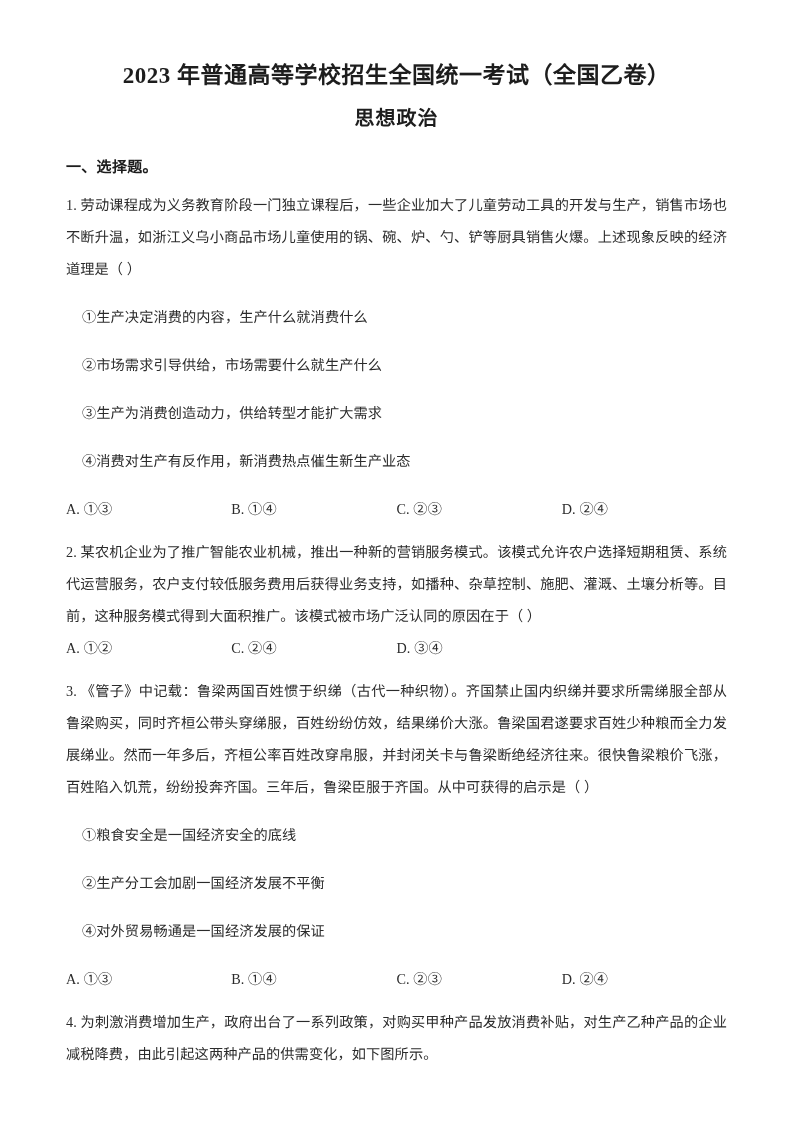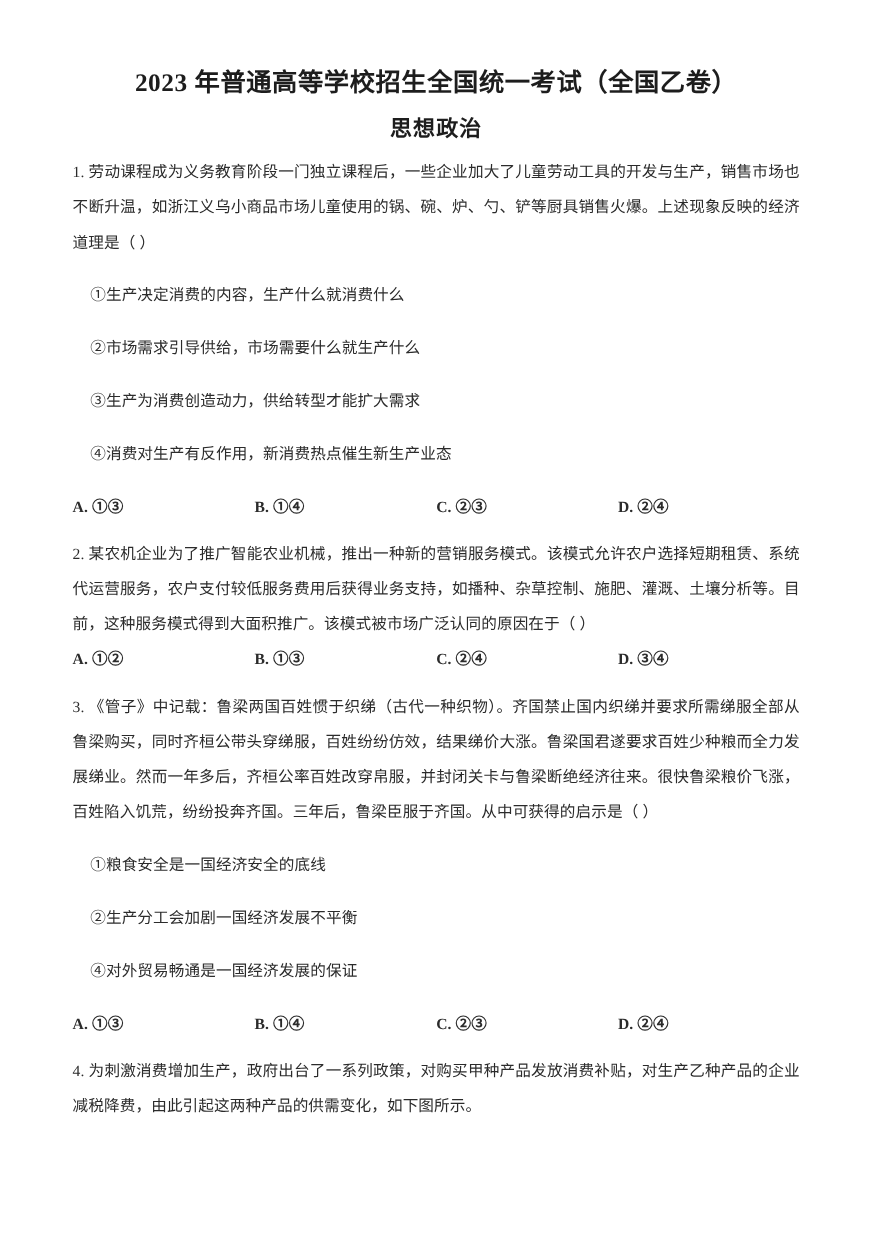"一、选择题。" h3.section-heading { html: none -> <h3>一、选择题。</h3> }
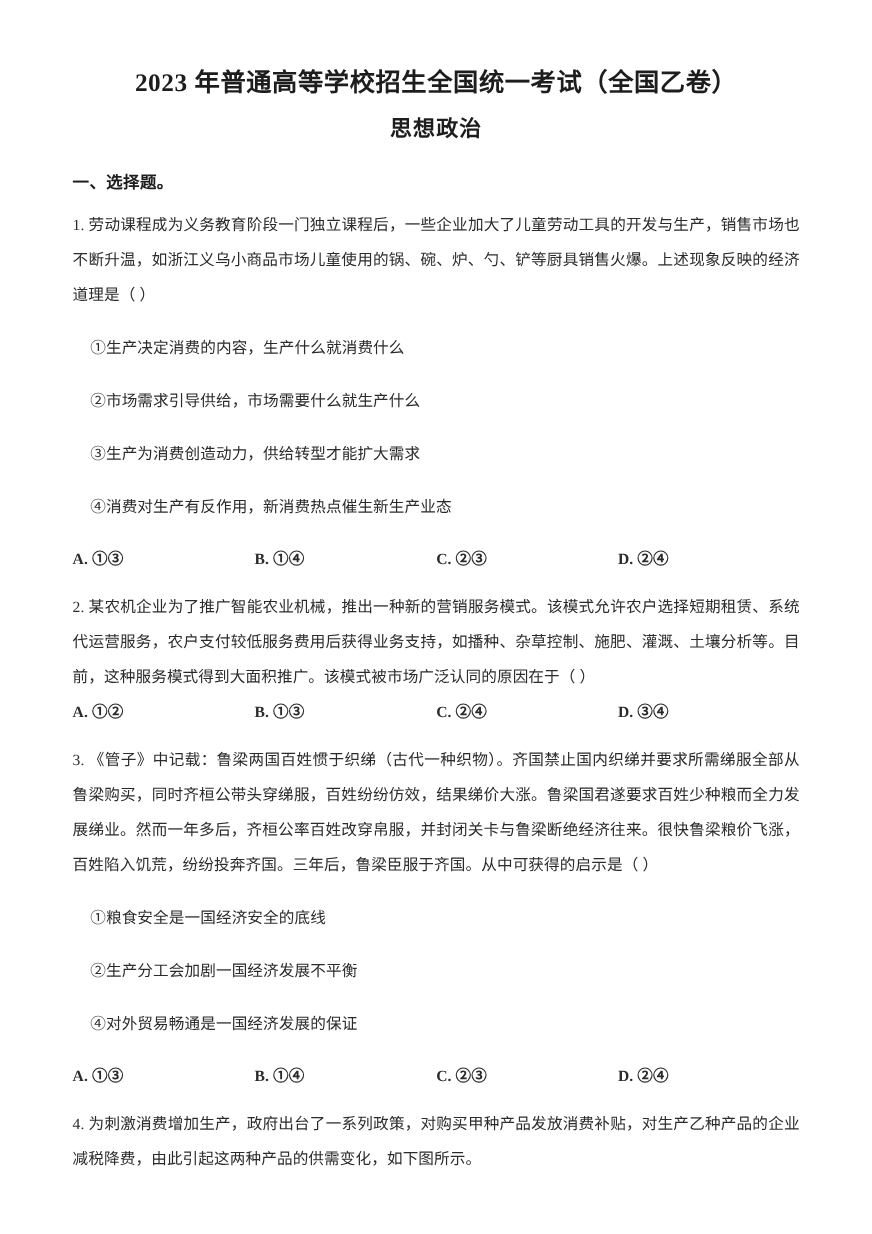"A. ①③" .q-choice { font-weight: bold -> none }
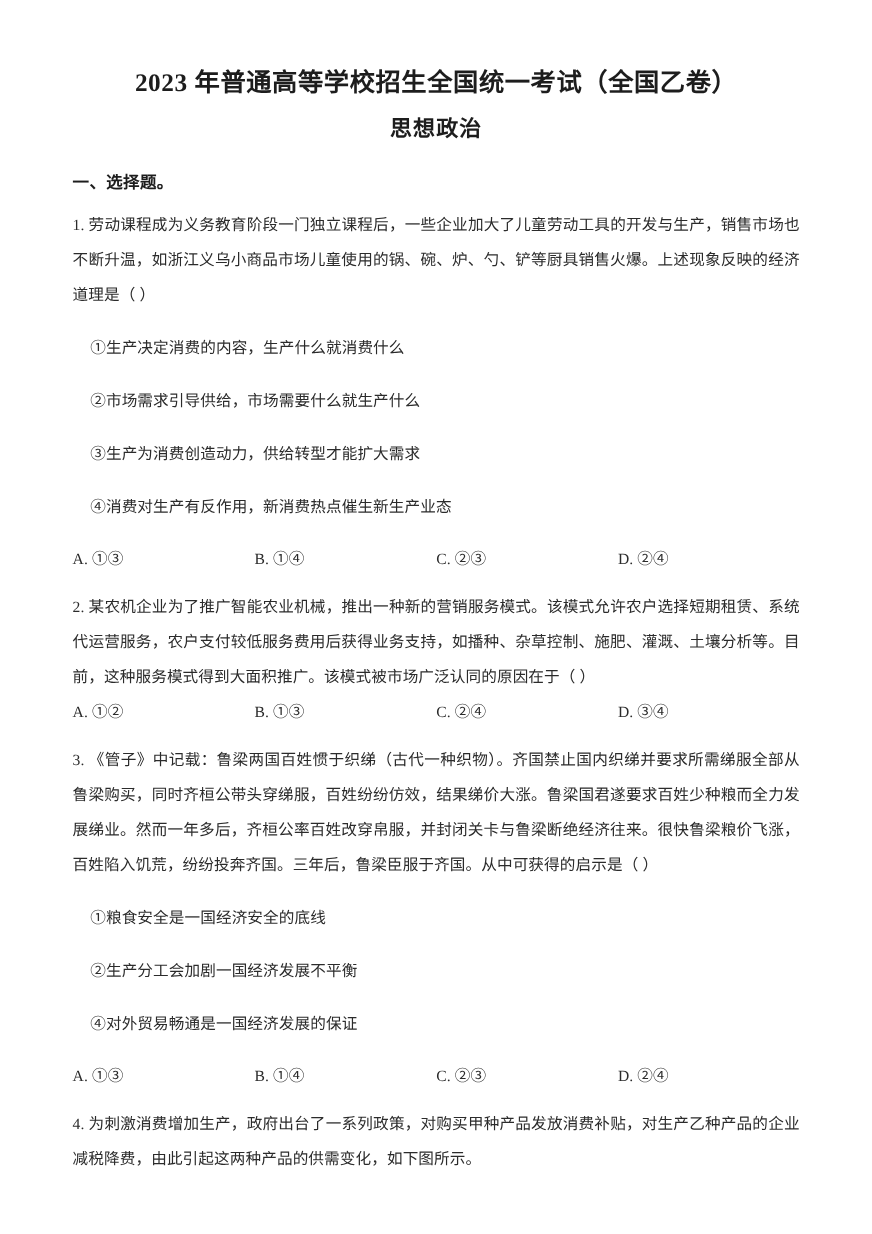"B. ①③" span.q-choice { html: <span>B. ①③</span> -> none }
